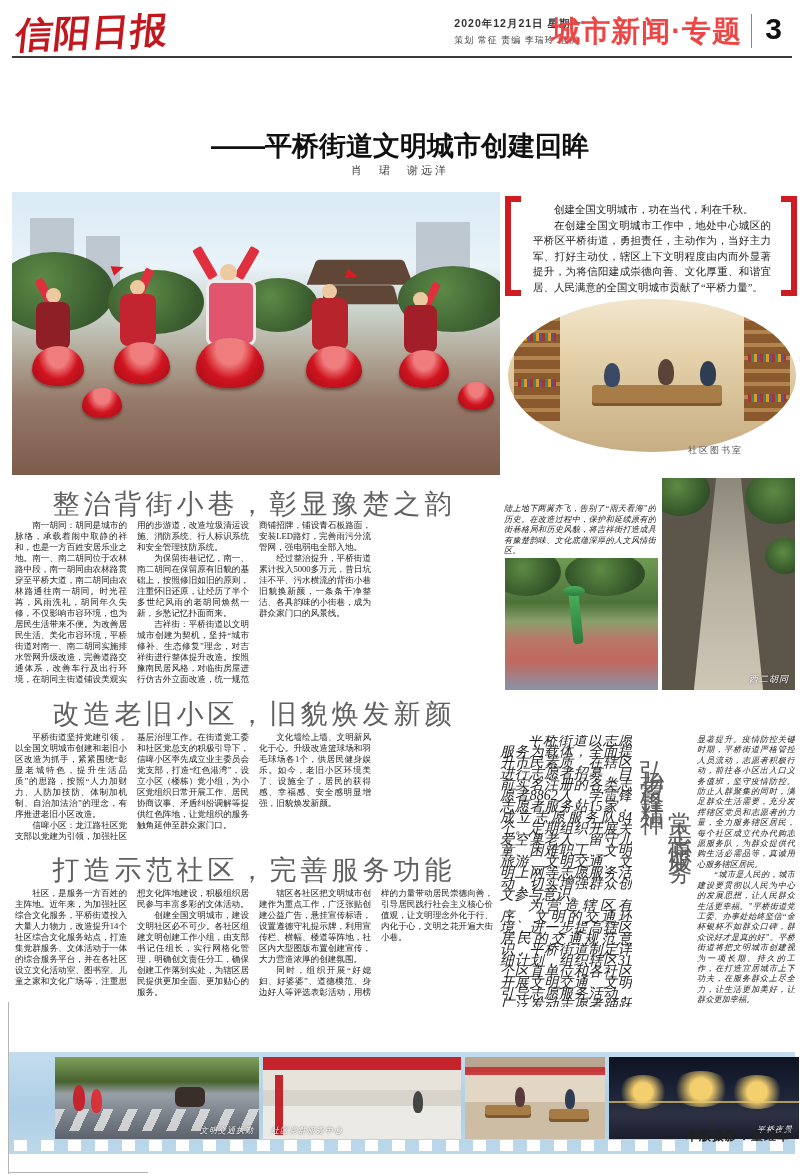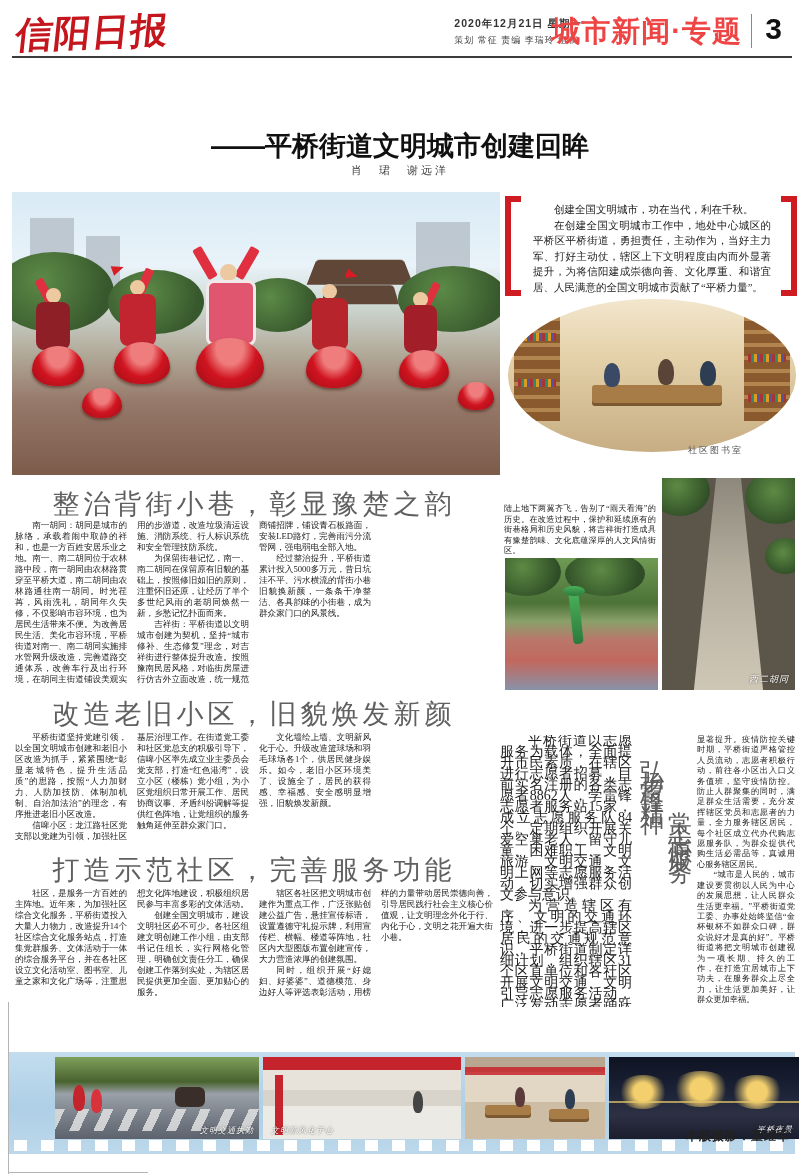"陆上地下两翼齐飞，告别了“雨天看海”的历史。在改造过程中，保护和延续原有的街巷格" .smallcol { font-style: none -> italic }
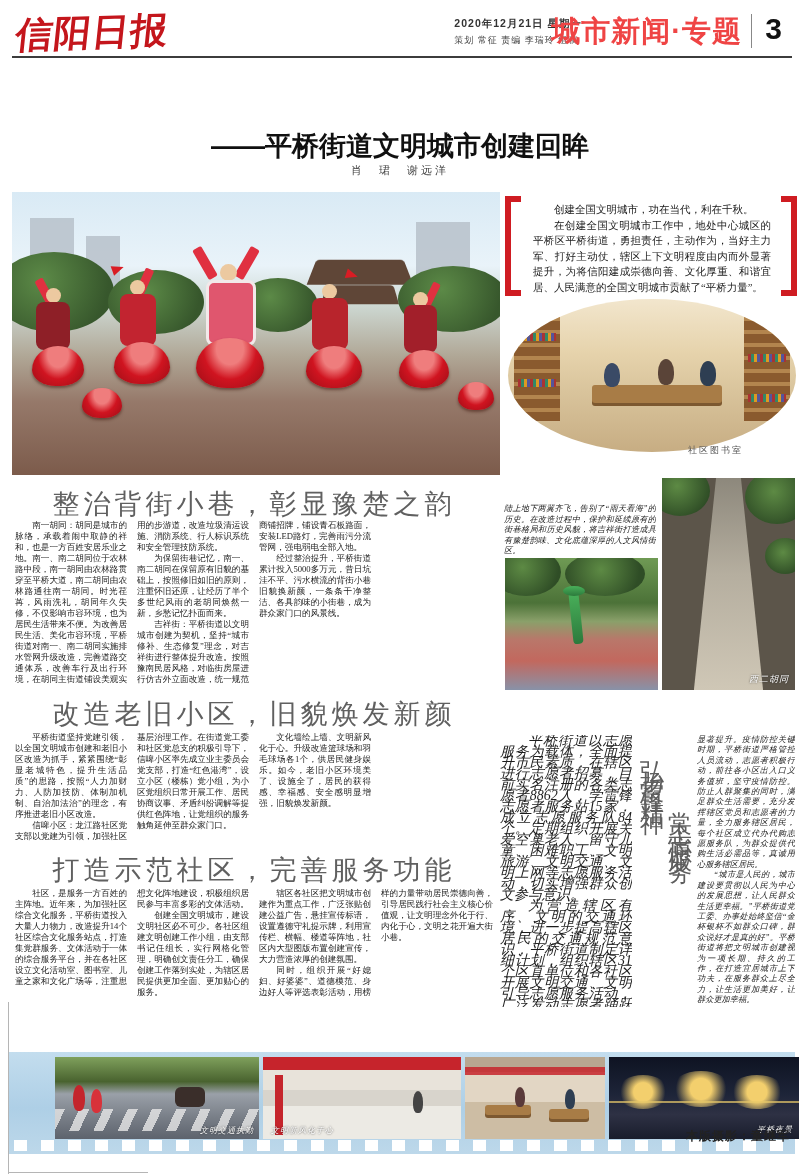"文明新风化于心" div.wcap { text: 文明新风化于 -> 社区党群服务中 }
